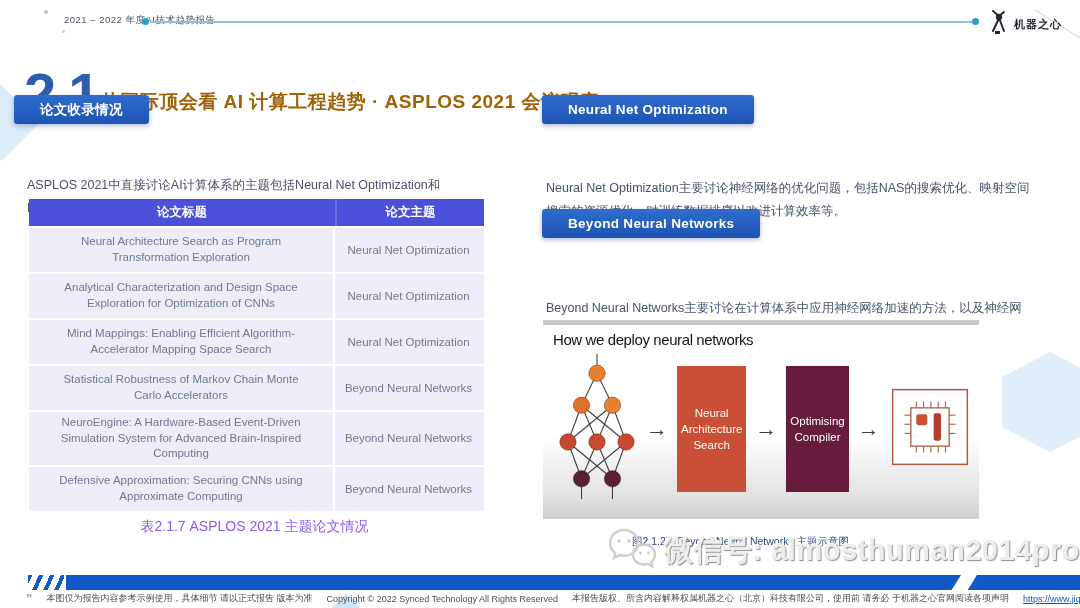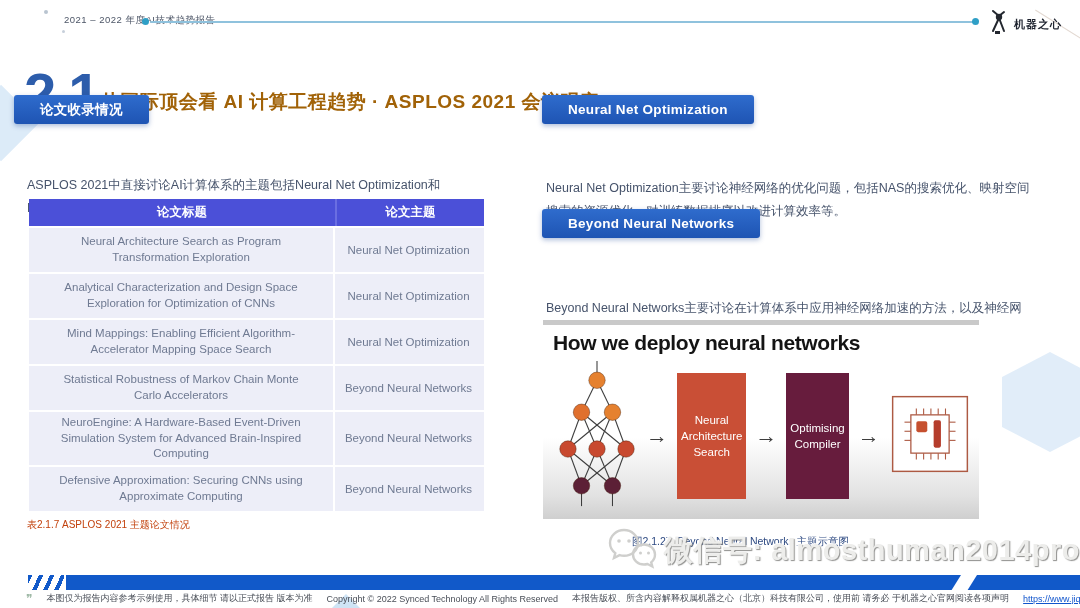"How we deploy neural networks" .fig-title { font-size: 21px -> 15px; font-weight: bold -> normal }
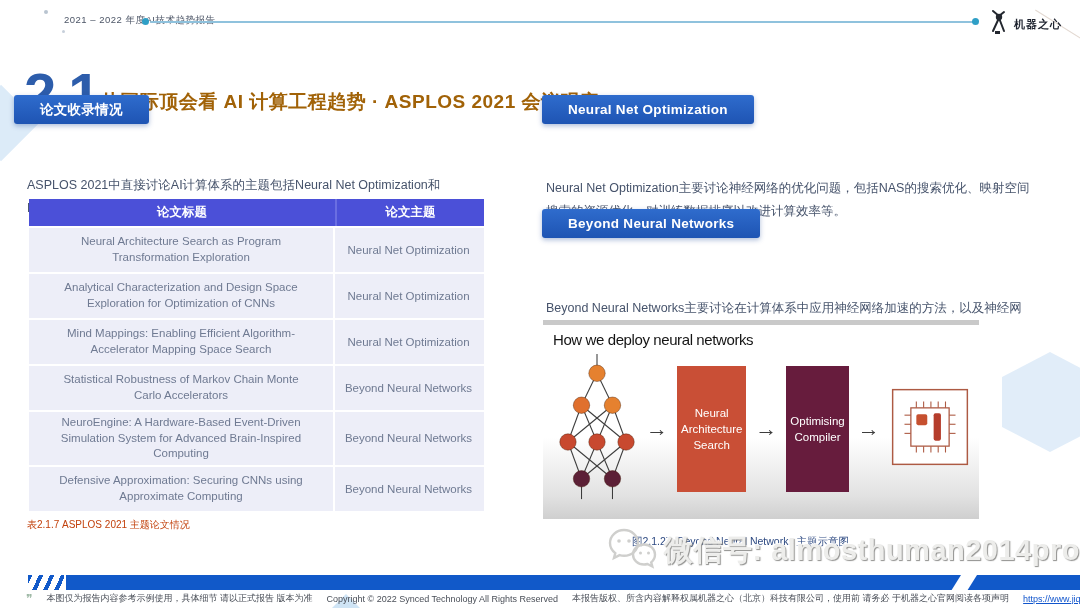"表2.1.7 ASPLOS 2021 主题论文情况" .table-caption { color: #c2410c -> #8b5cf6; font-size: 10px -> 14px; text-align: left -> center }
